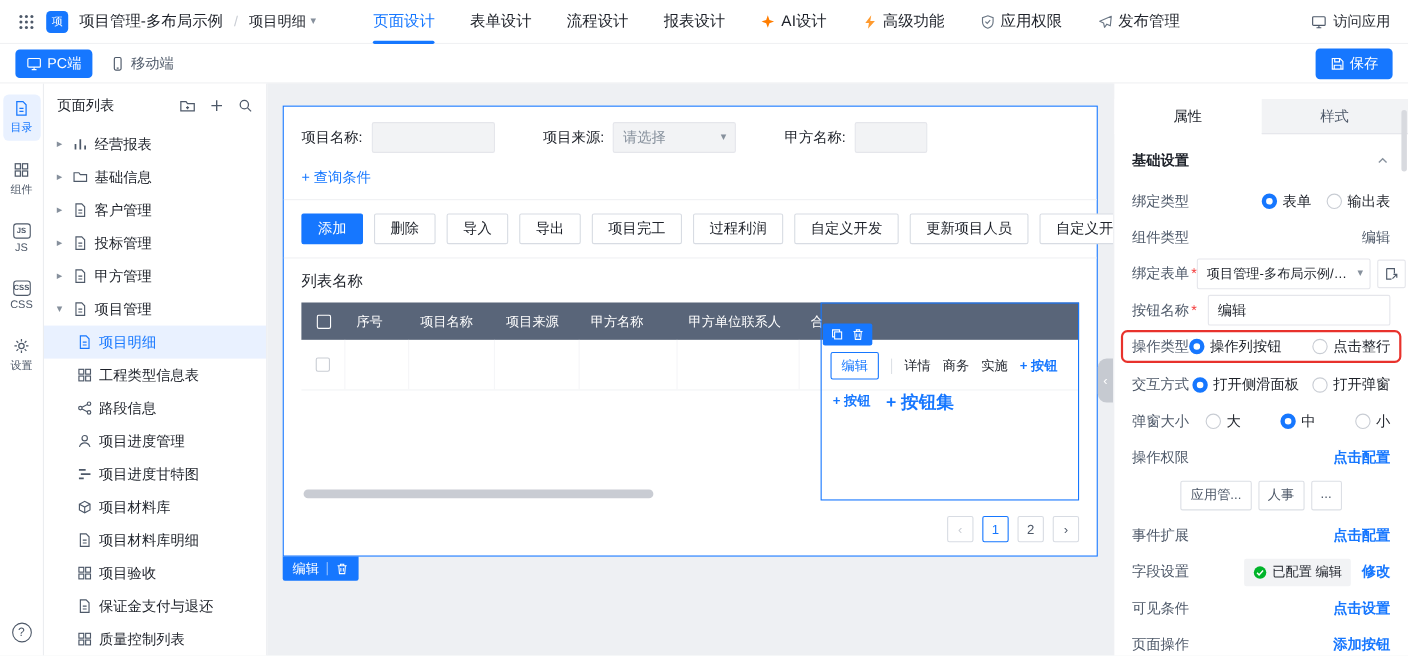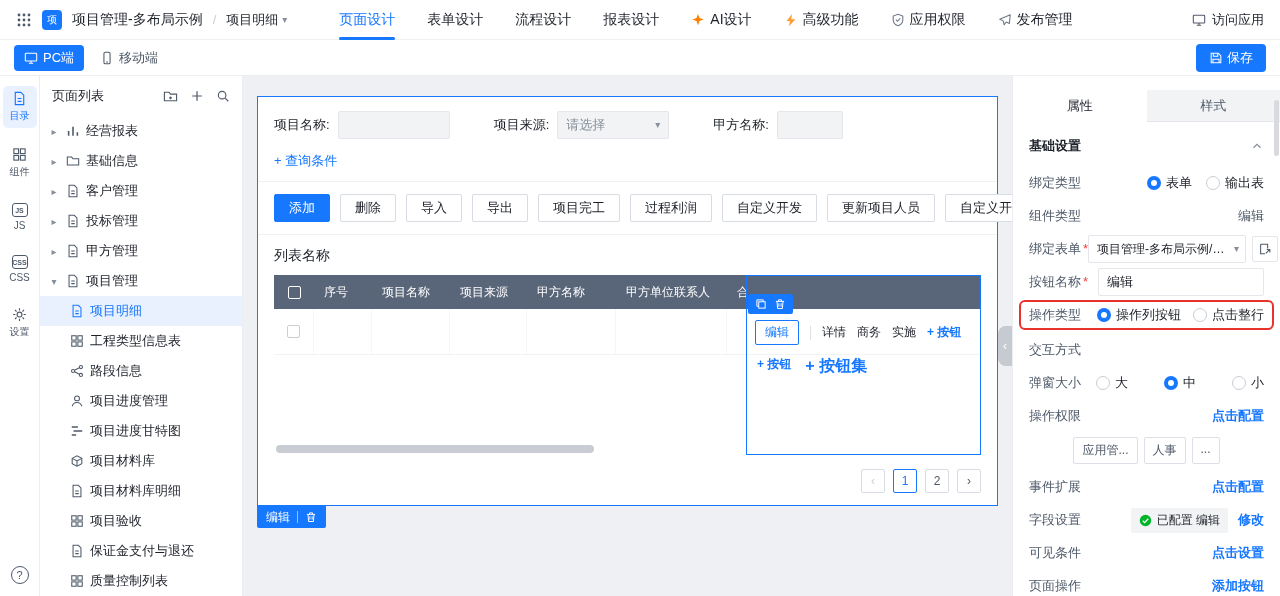"操作列按钮" span.ctrl { gap: 12px -> 28px }
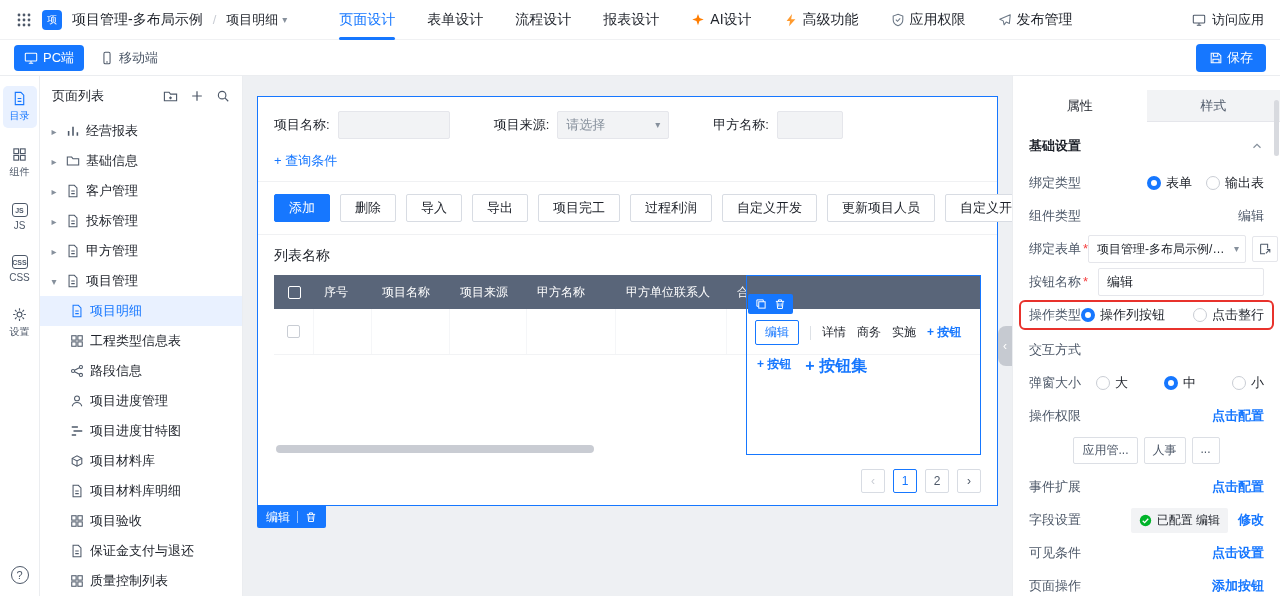"打开侧滑面板" span.ctrl { html: none -> <span> <span> <i></i> <em>打开侧滑面板</em> </span> <span> <i></i> <em>打开弹窗</em> </span> </span> }
